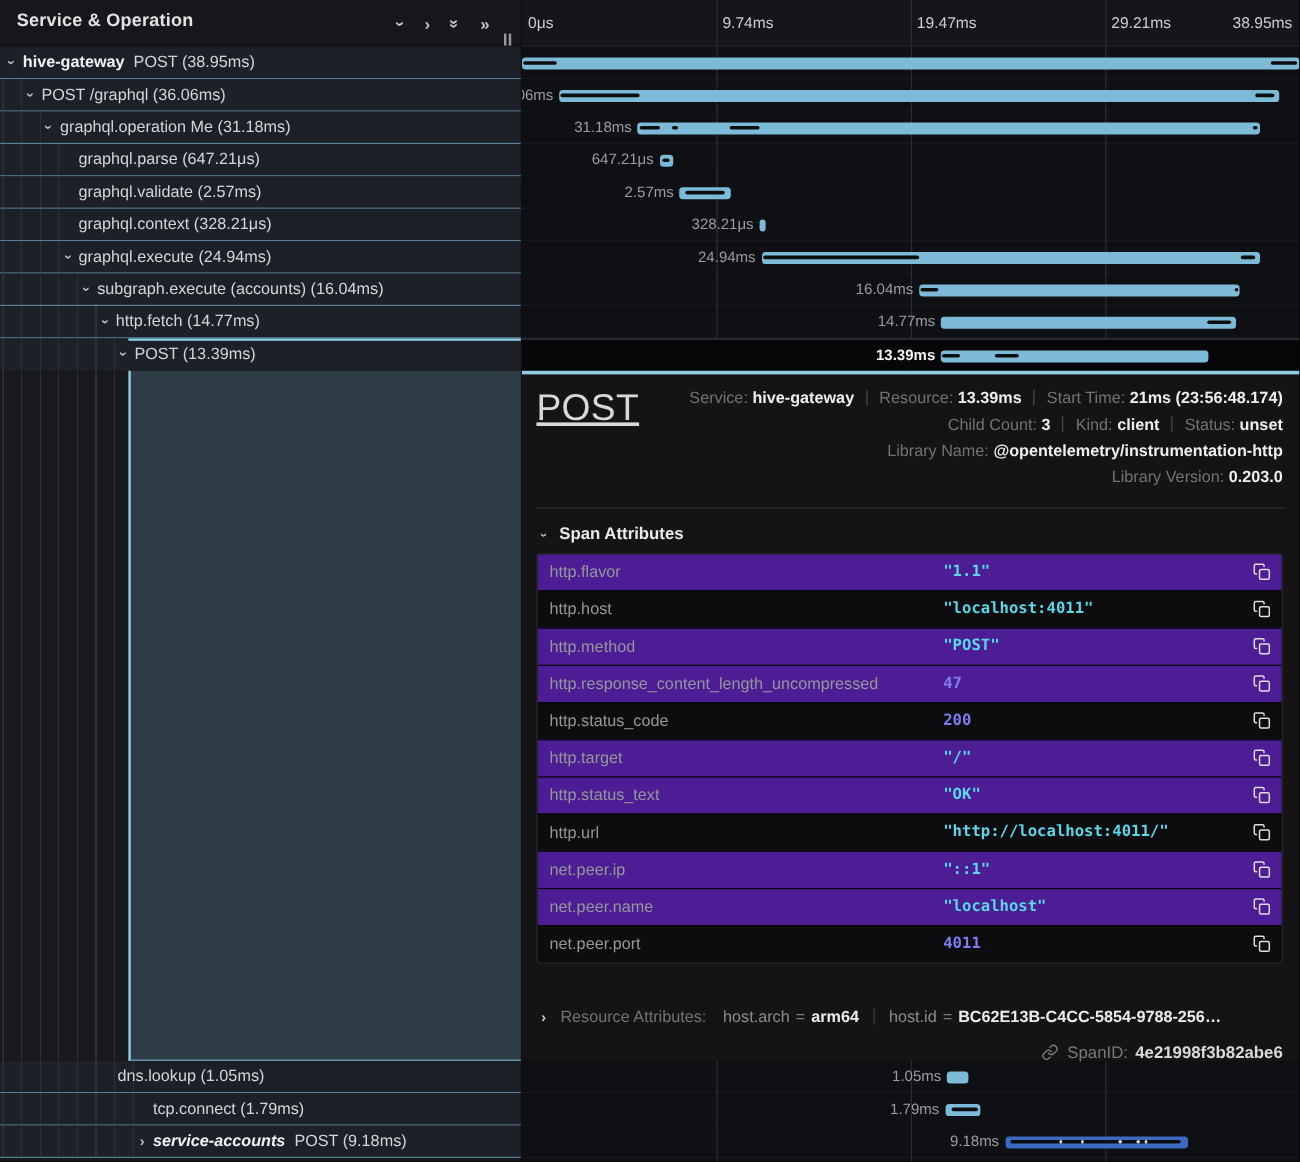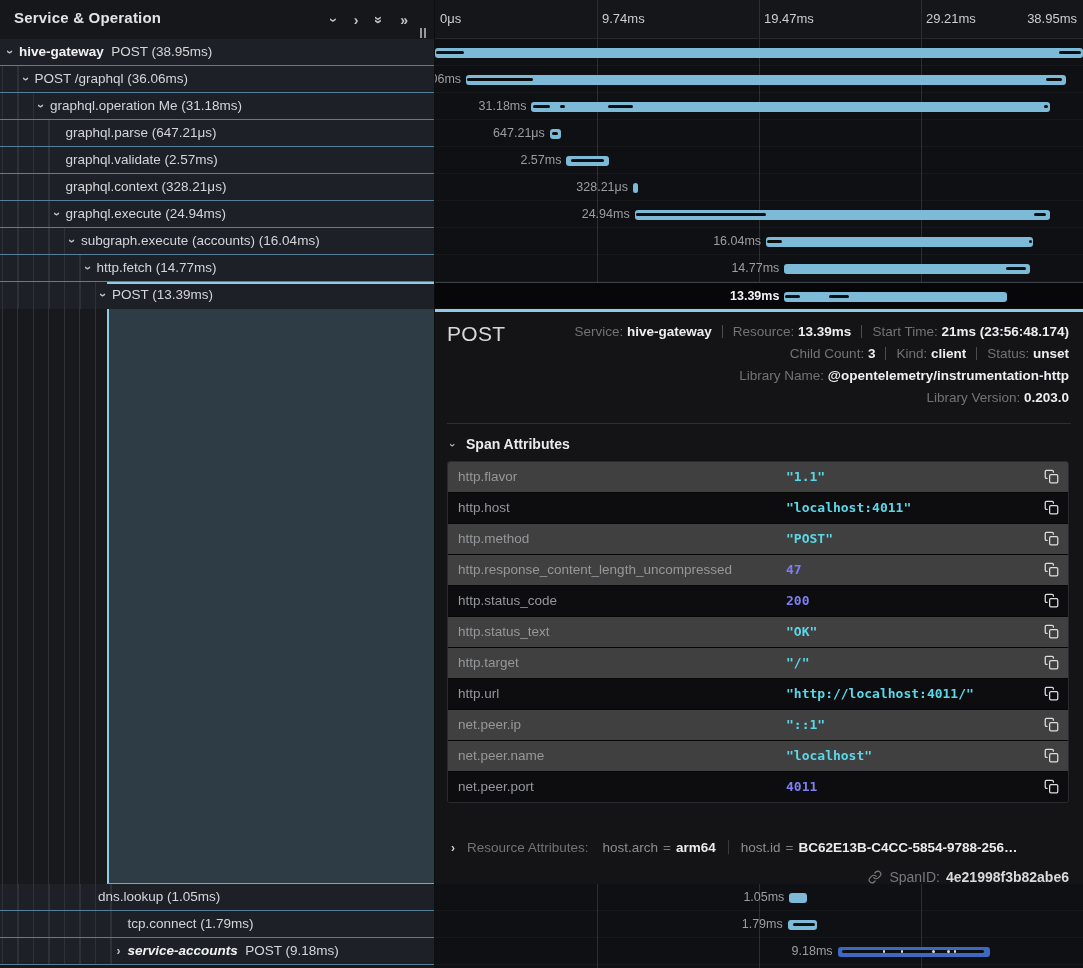"POST" .dtitle { font-size: 21px -> 31px; text-decoration: none -> underline }
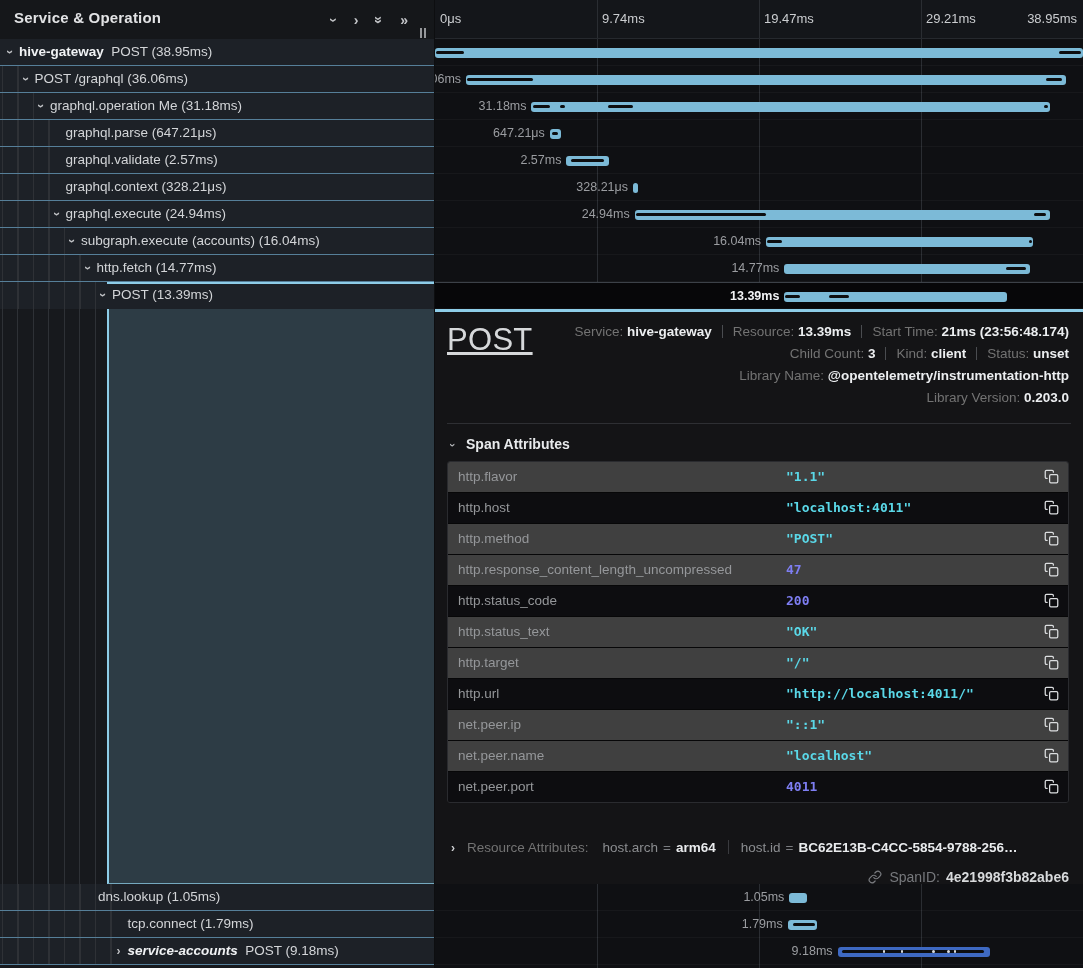"http.flavor" .arow { background: #404040 -> #4c1d95 }
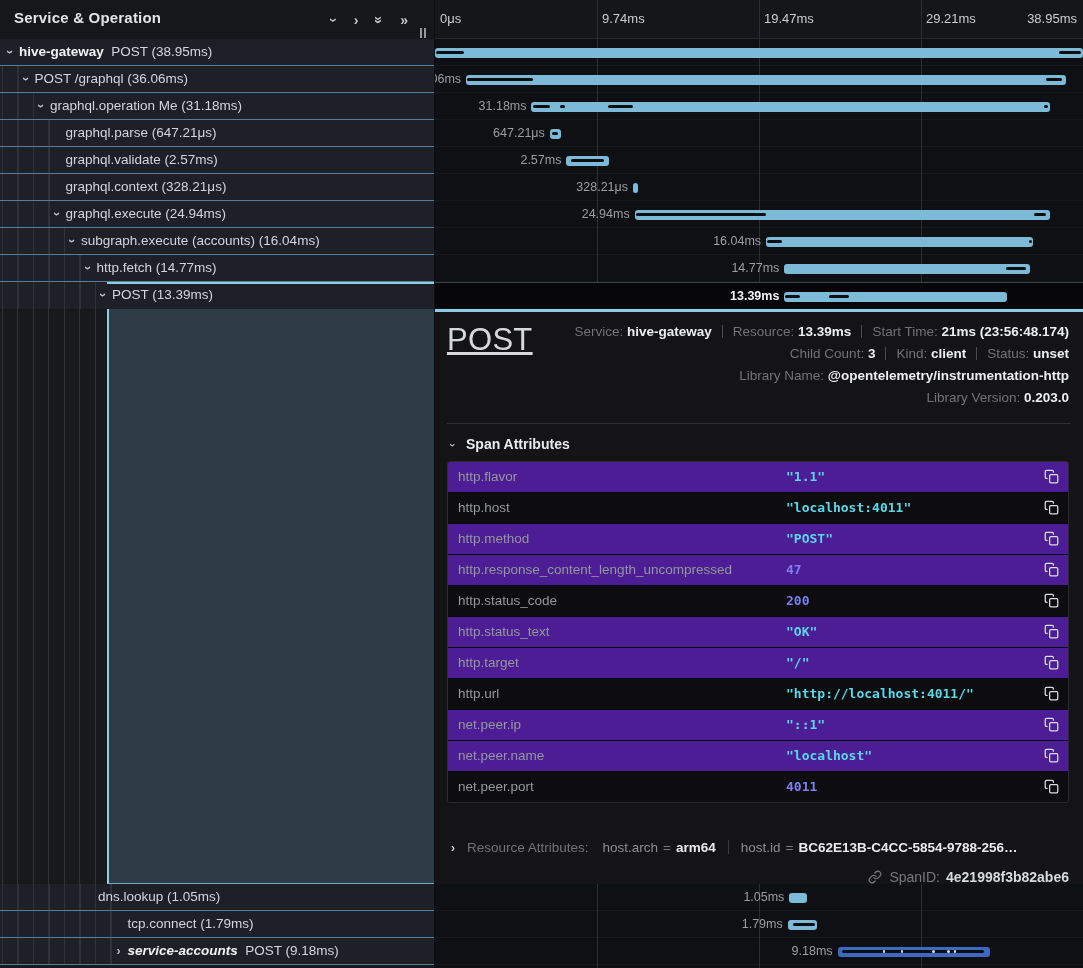"http.status_text" div.arow { order: before "http.target" -> after "http.target" }
